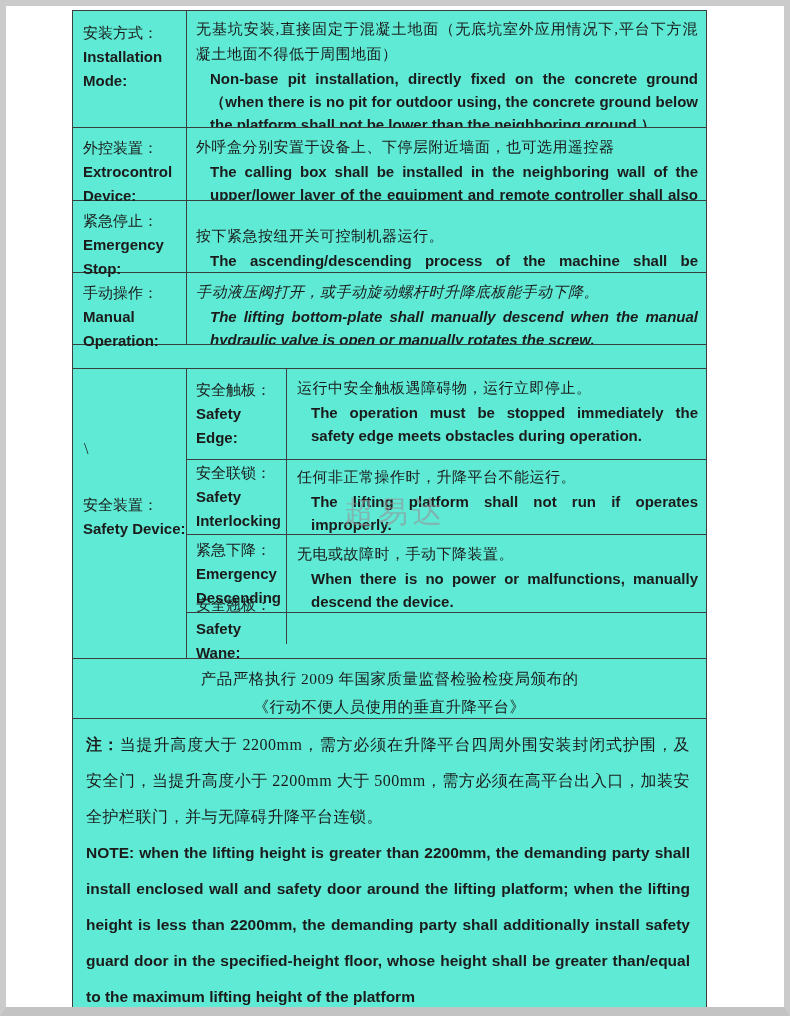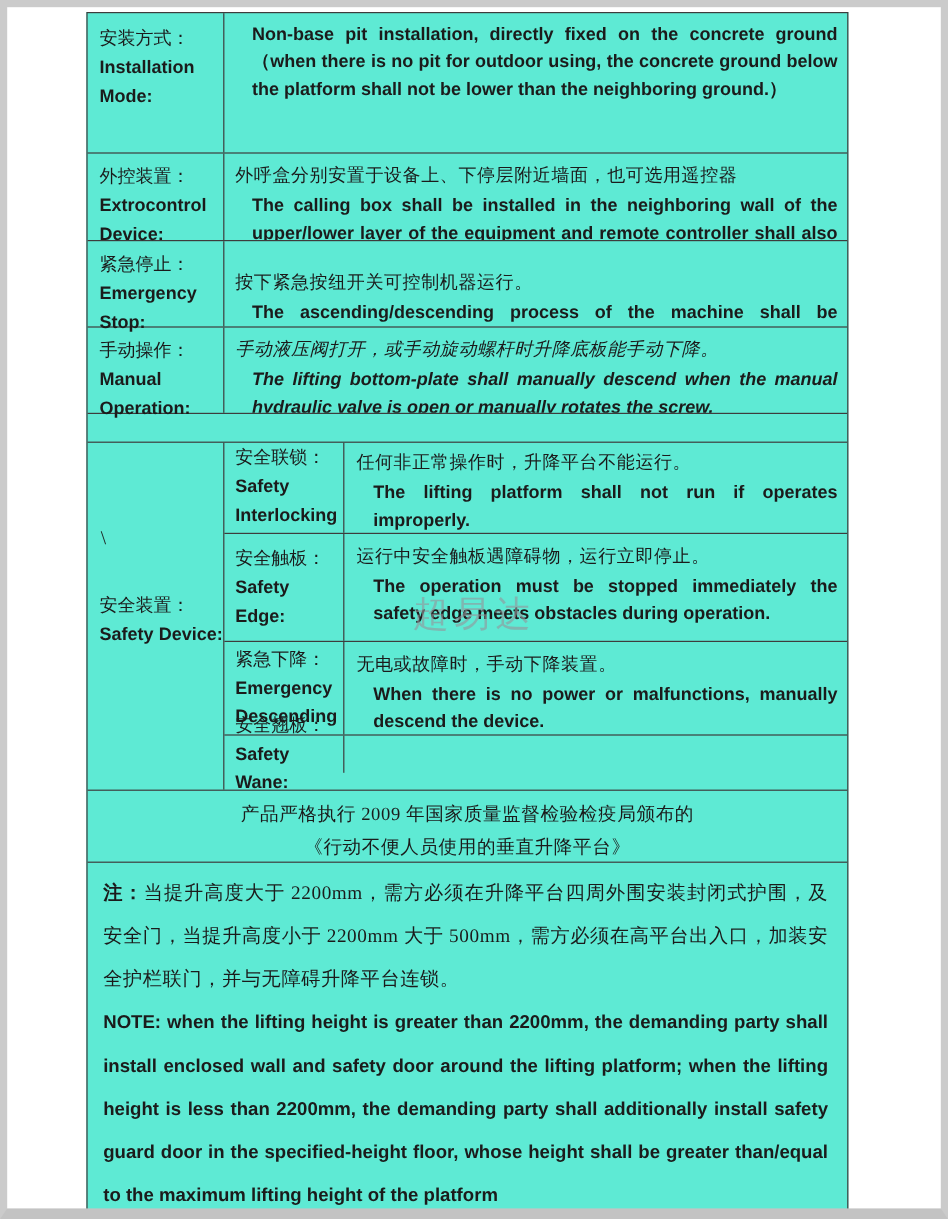"无基坑安装,直接固定于混凝土地面（无底坑室外应用情况下,平台下方混凝土地面不得低" div.cn { html: none -> <div>无基坑安装,直接固定于混凝土地面（无底坑室外应用情况下,平台下方混凝土地面不得低于周围地面）</div> }
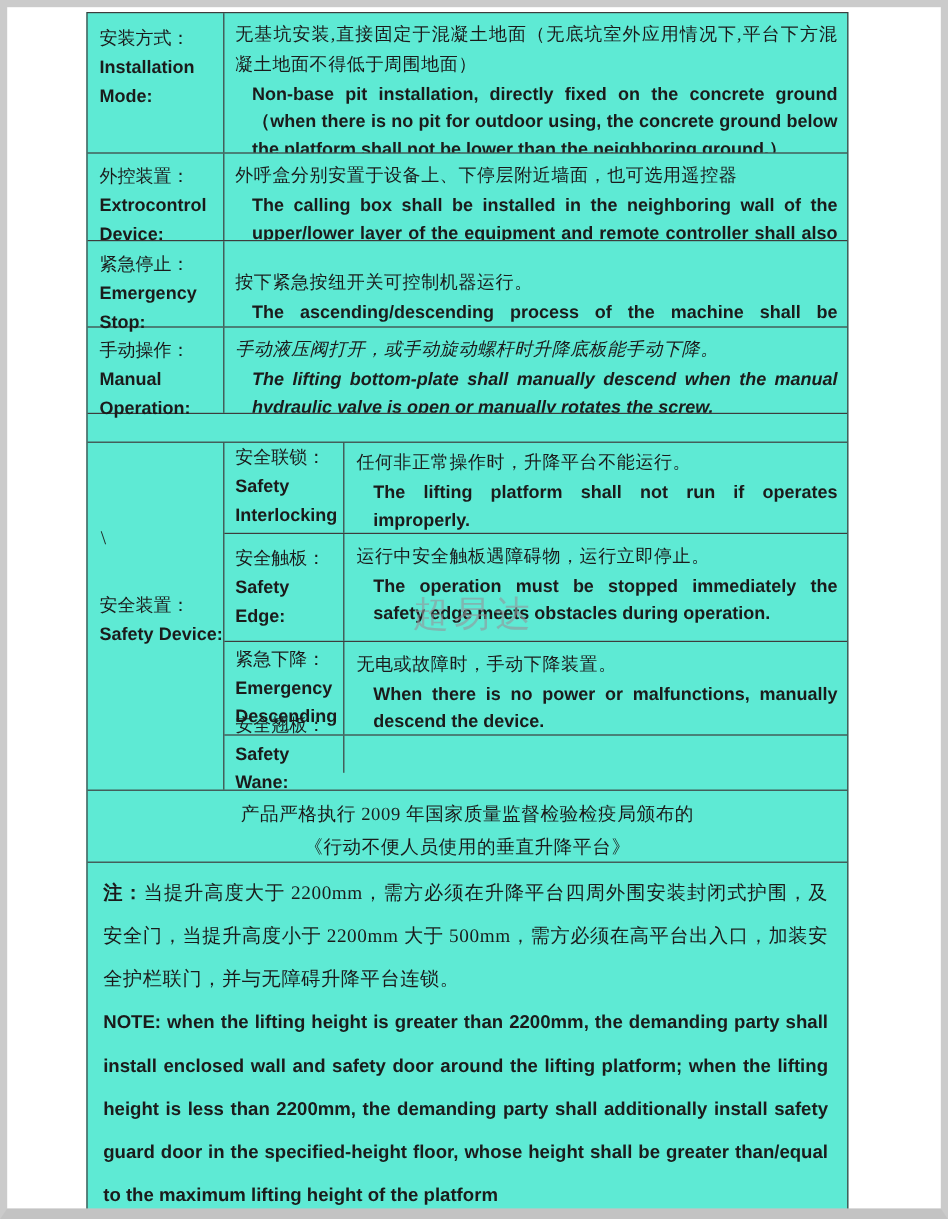"安全联锁：" div.srow { order: before "安全触板：" -> after "安全触板：" }
